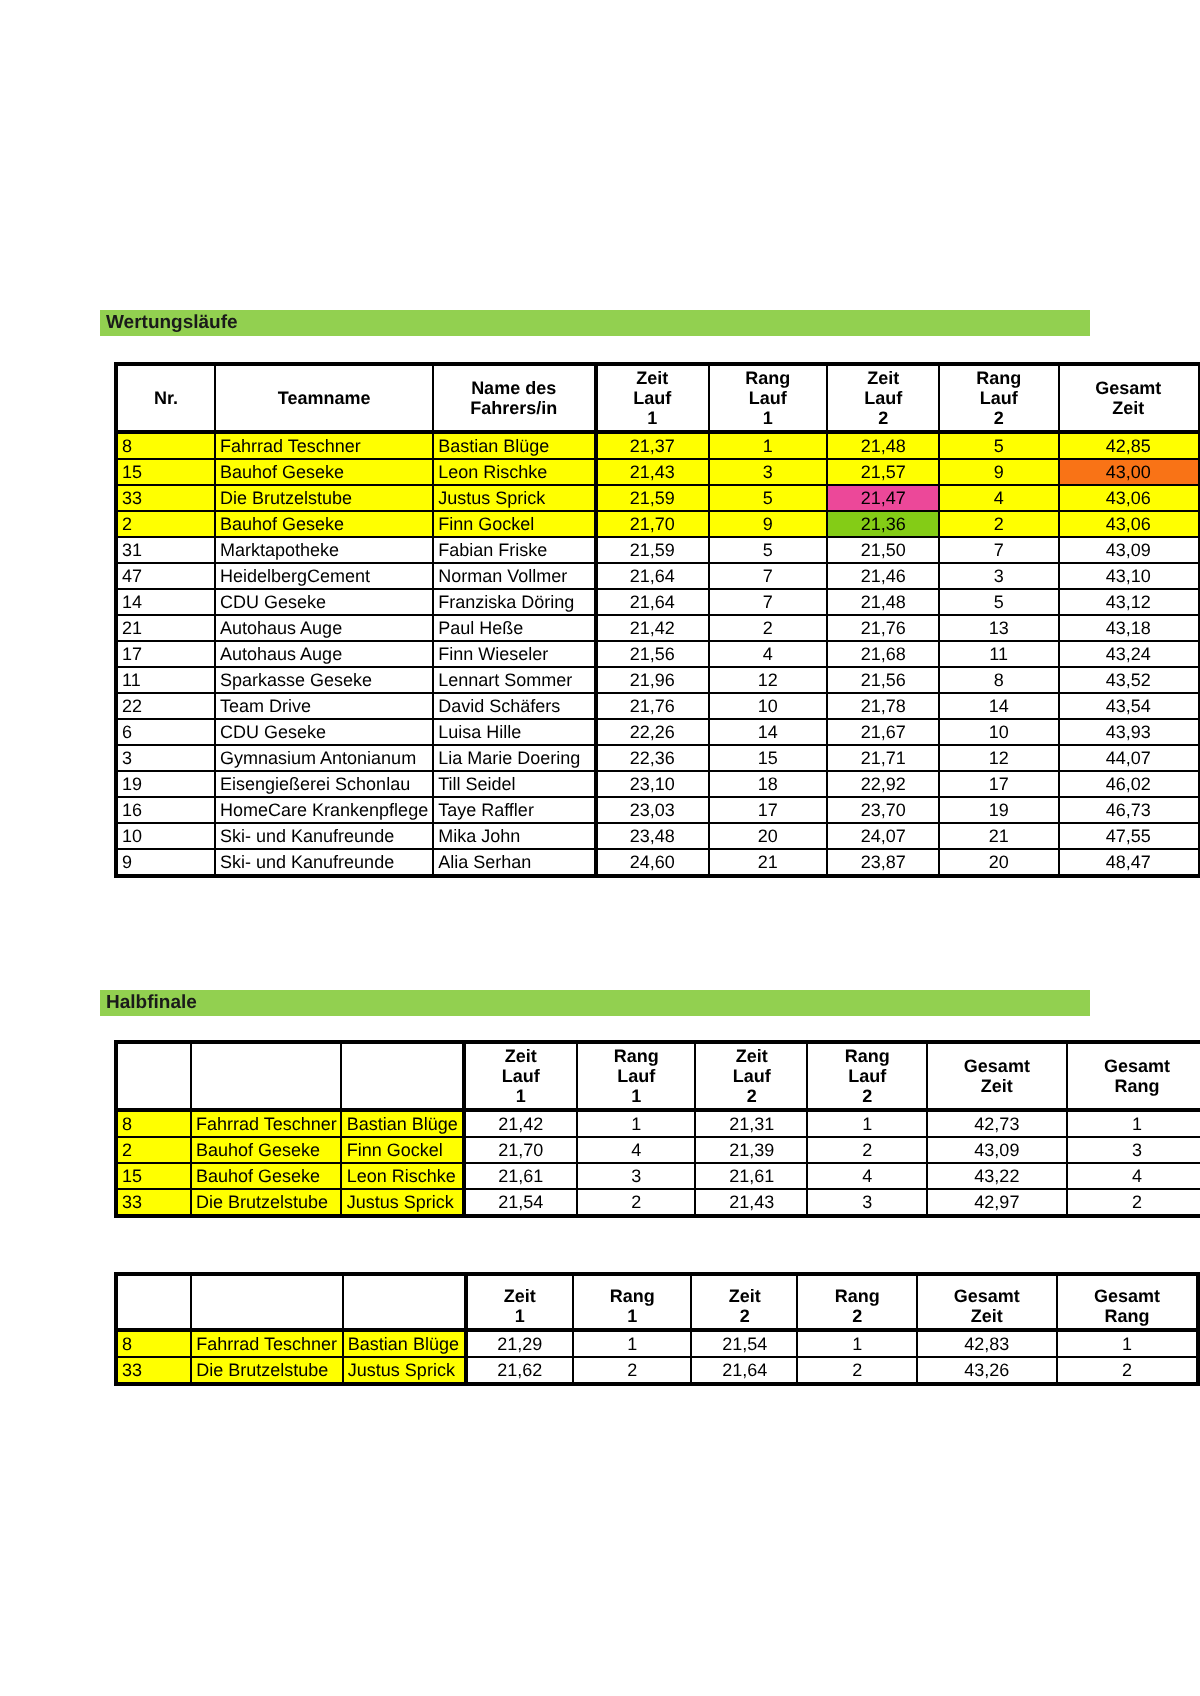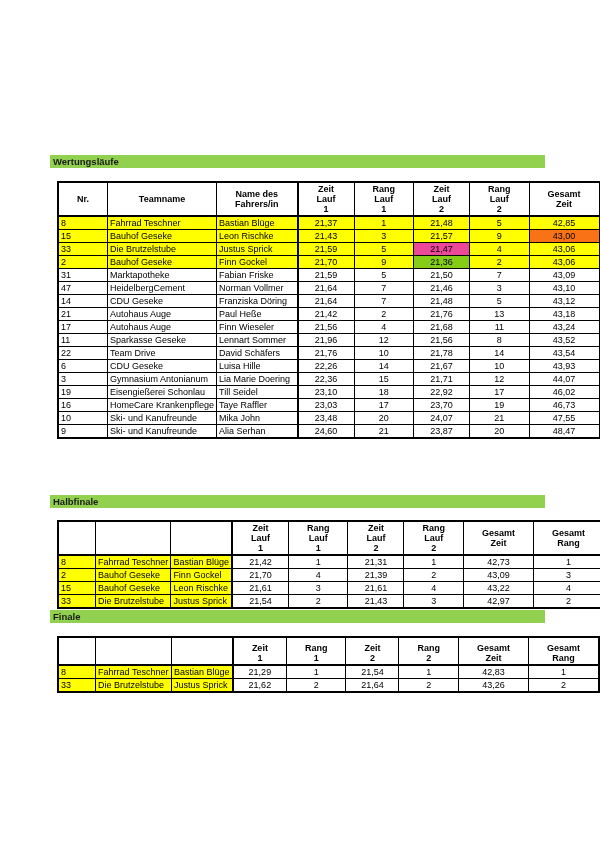"Finale" div.bar { html: <div>Finale</div> -> none }
